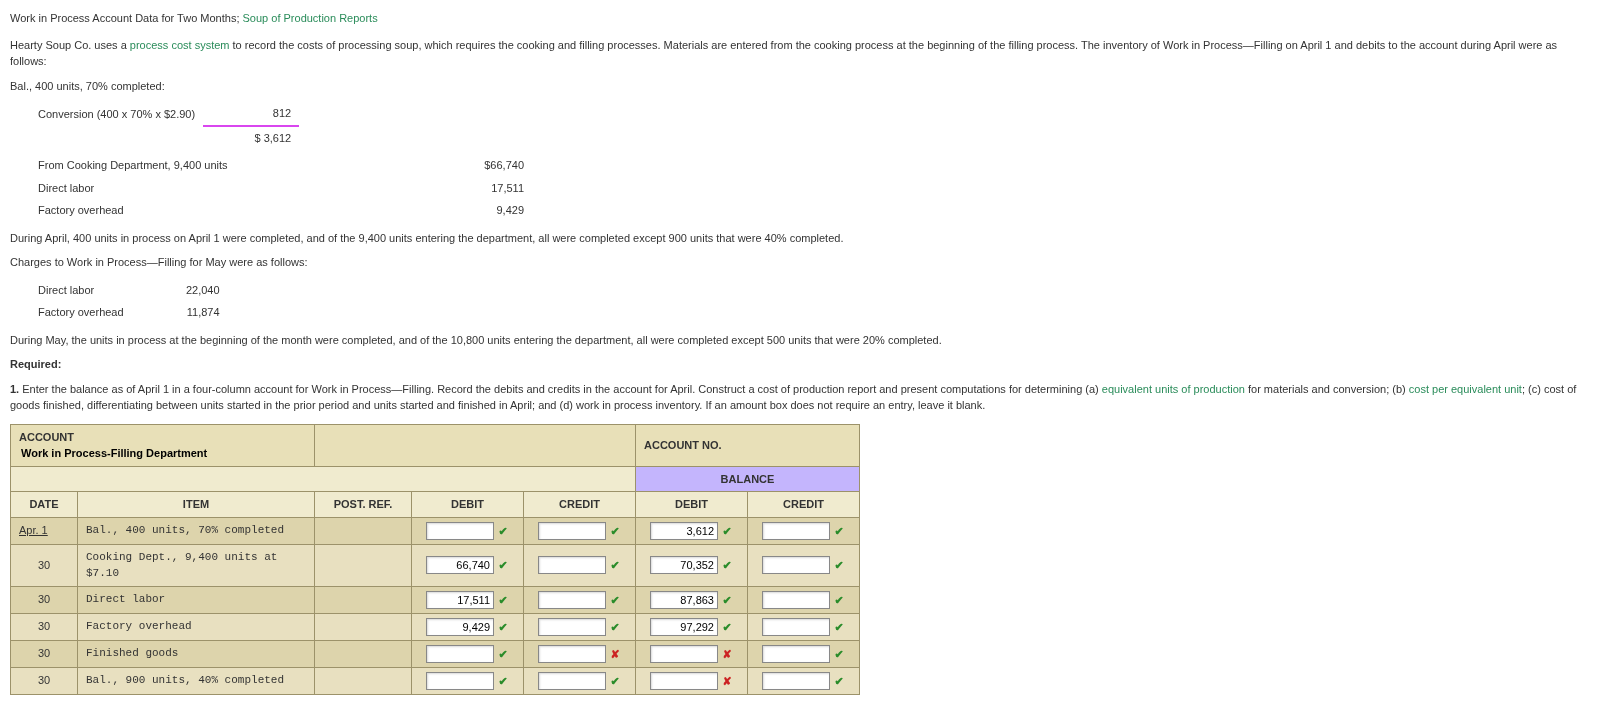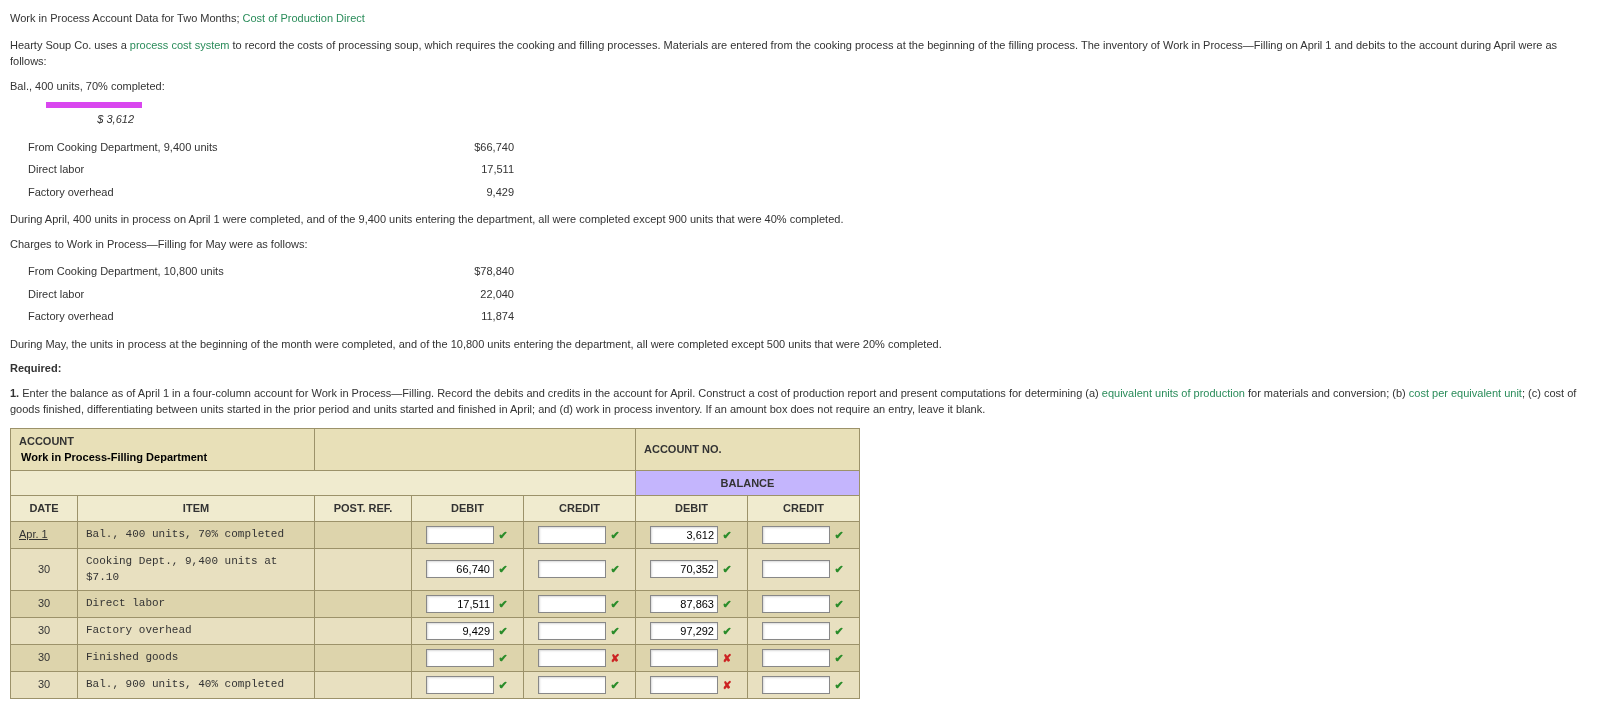"Cost of Production Direct" span.link-term { text: Cost of Production Direct -> Soup of Production Reports }
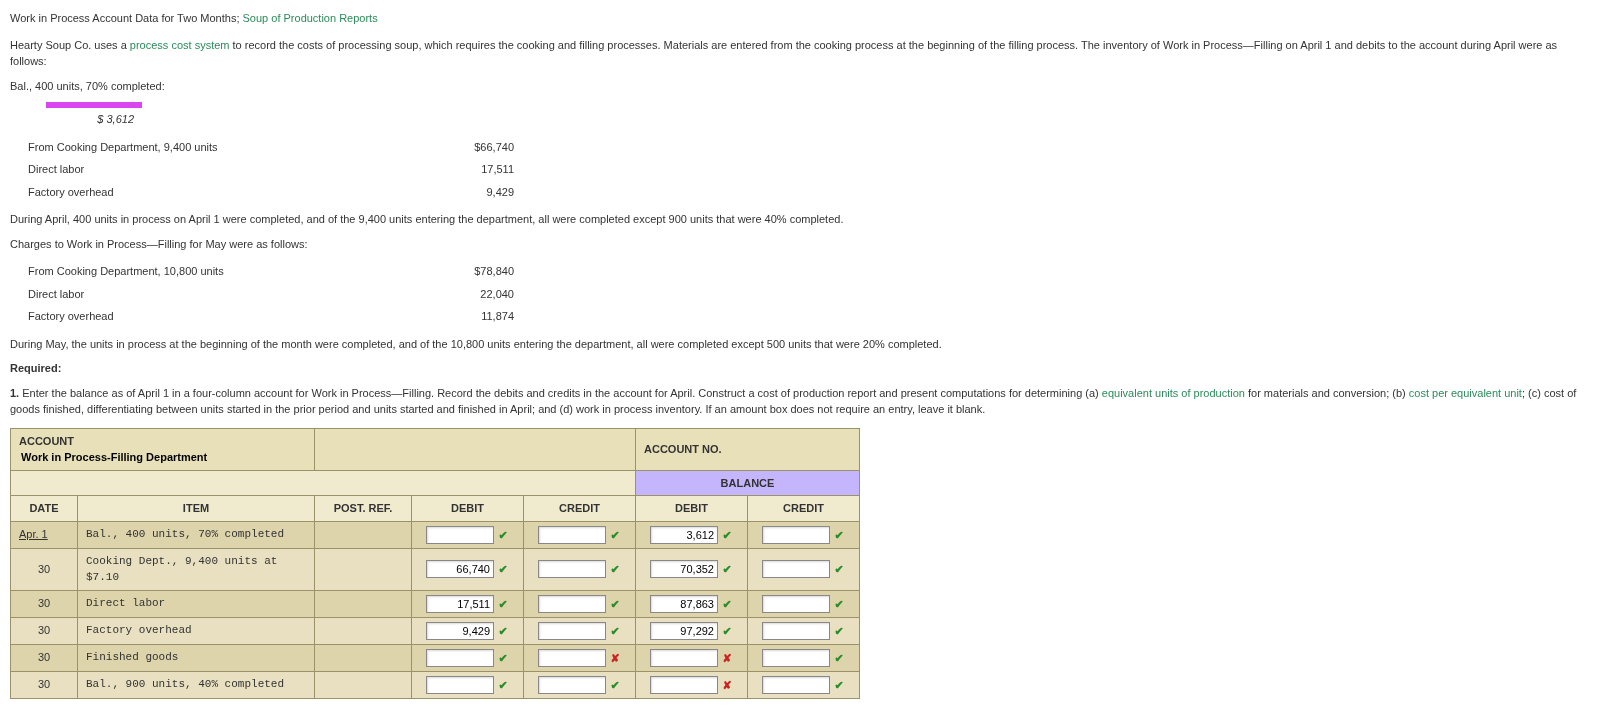"Conversion (400 x 70% x" tr { html: none -> <tr> <td>Conversion (400 x 70% x $2.90)</td> <td>812</td> </tr> }
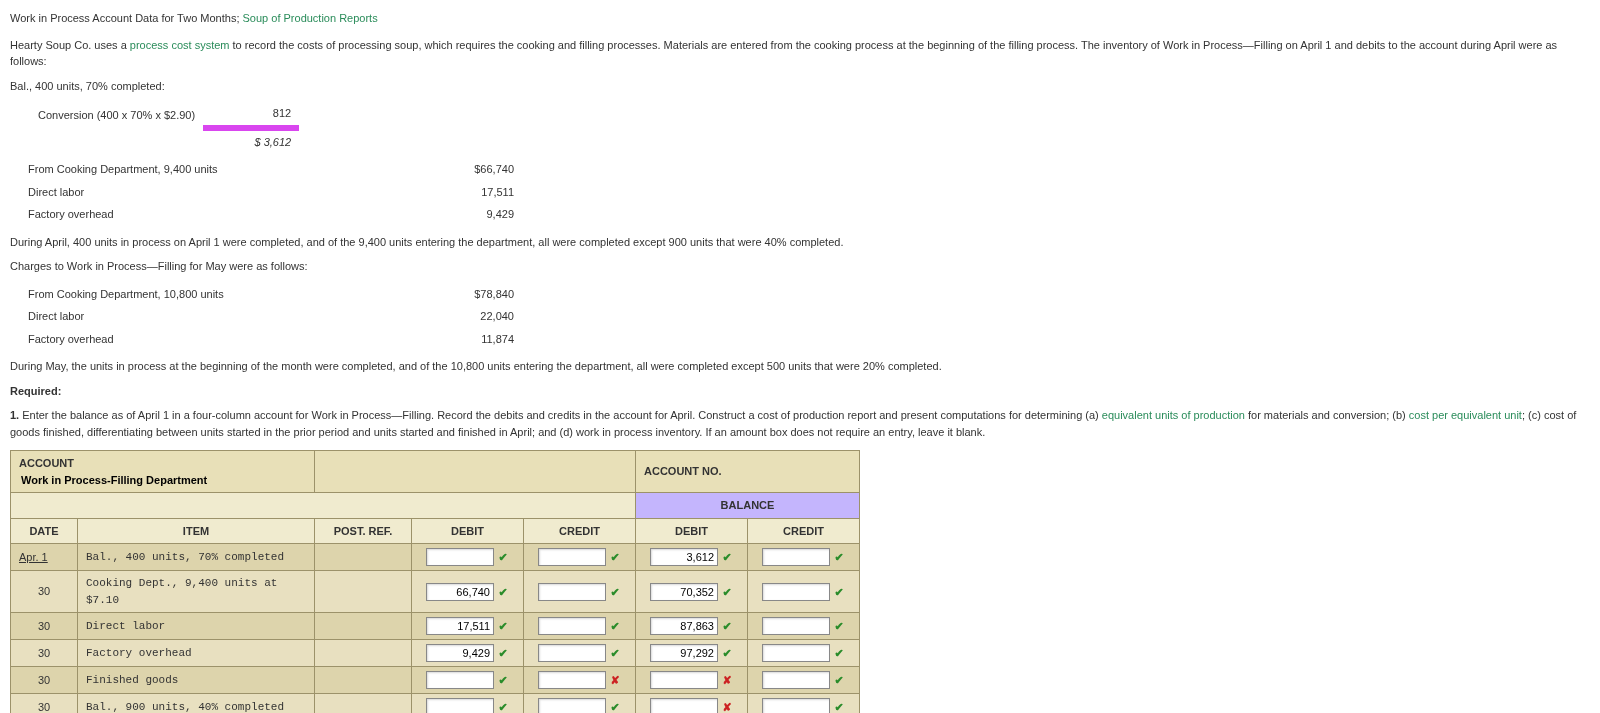"$ 3,612" .cost-table .subtotal td.amount { border-top: 6px solid #d946ef -> 2px solid #d946ef; font-style: italic -> none }
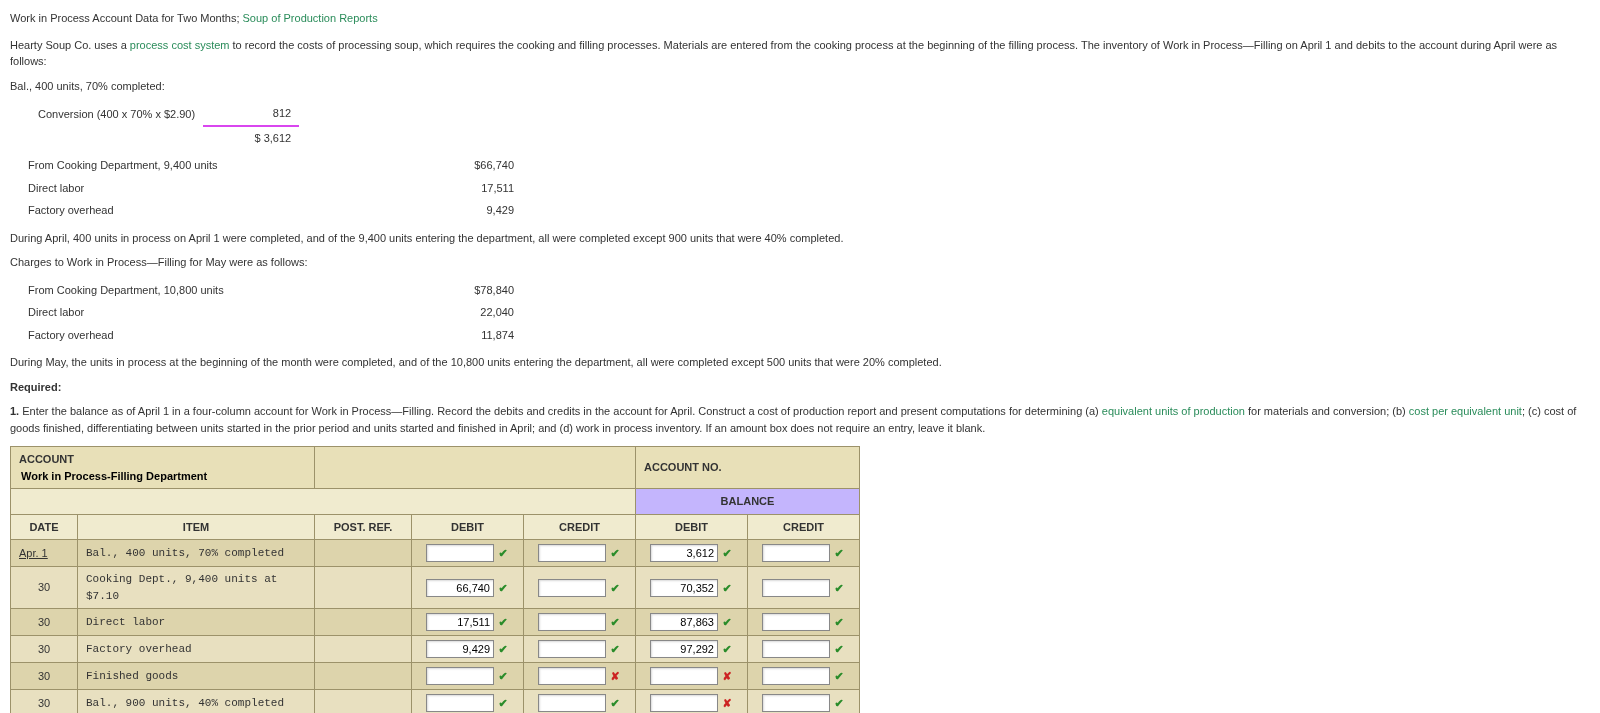"From Cooking Department, 9,400 units" .unindent-table { margin-left: 10px -> none }
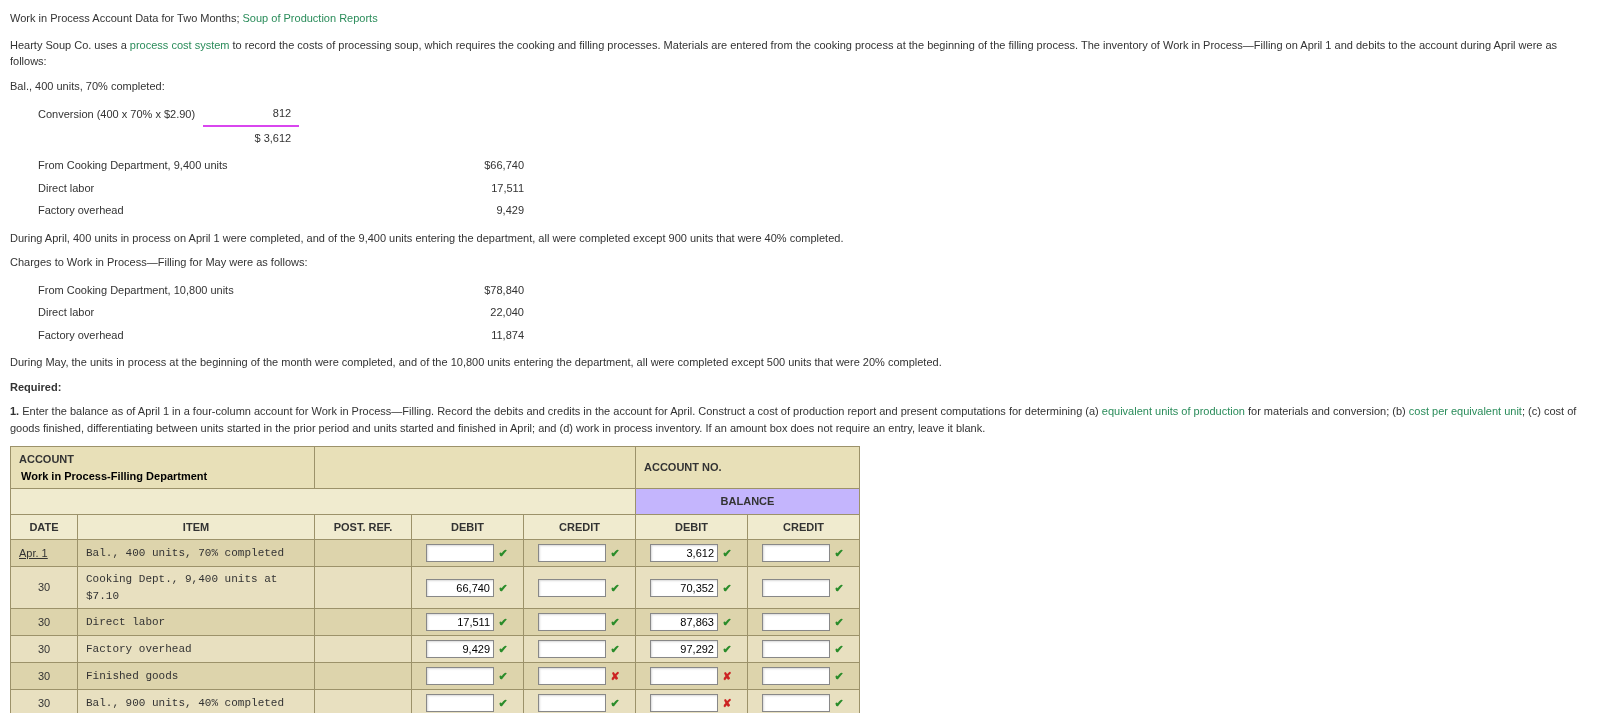"From Cooking Department, 10,800 units" tr { html: <tr> <td>From Cooking Department, 10,800 units</td> <td>$78,840</td> </tr> -> none }
